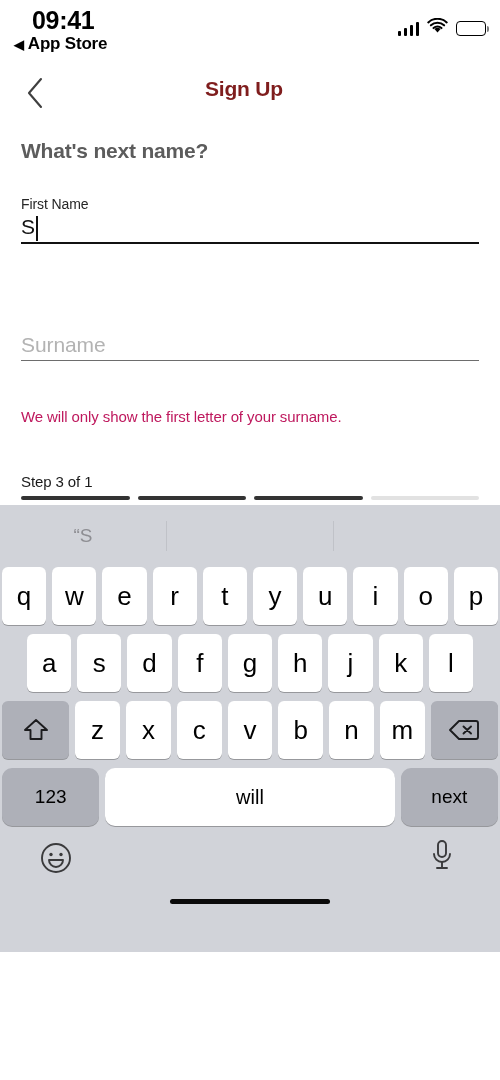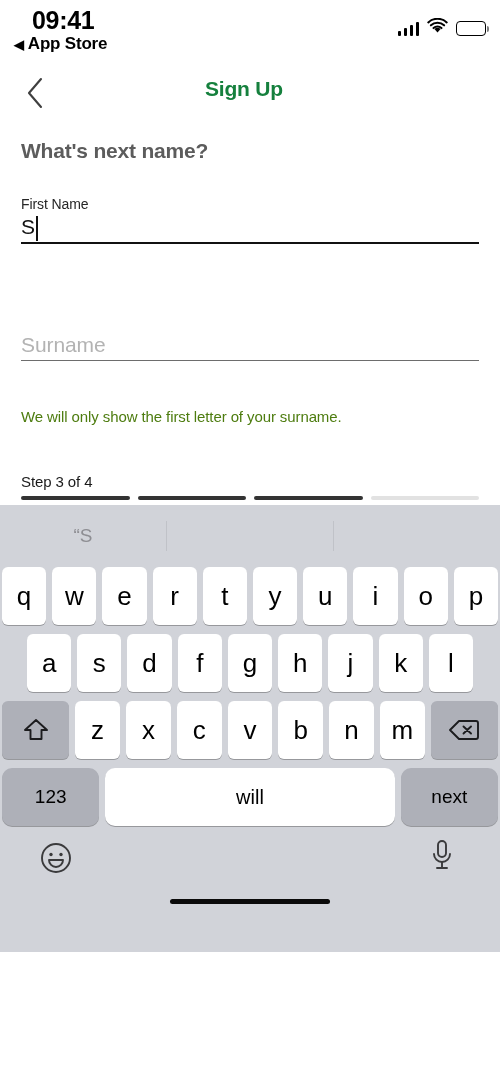"Sign Up" .nav-title { color: #15803d -> #7f1d1d }
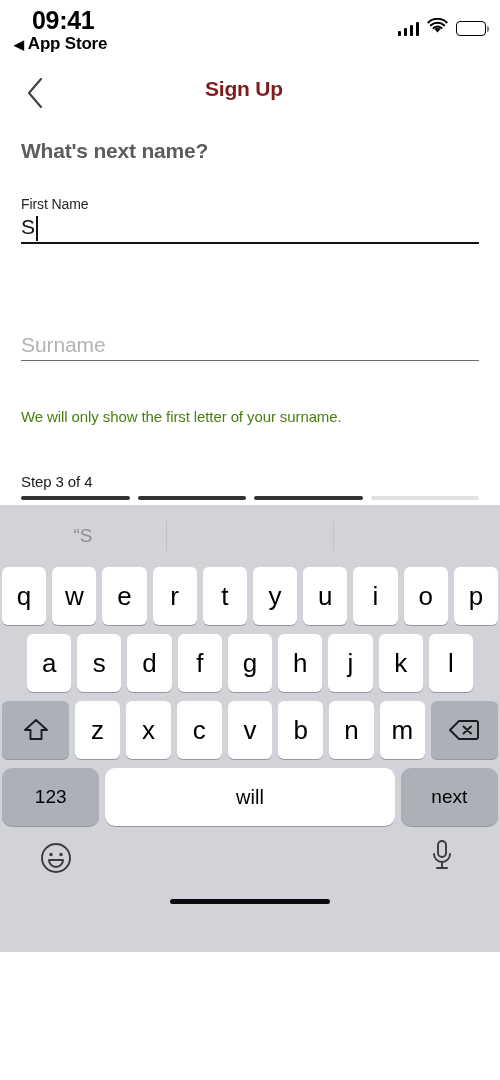"We will only show the" .helper { color: #4d7c0f -> #be185d }
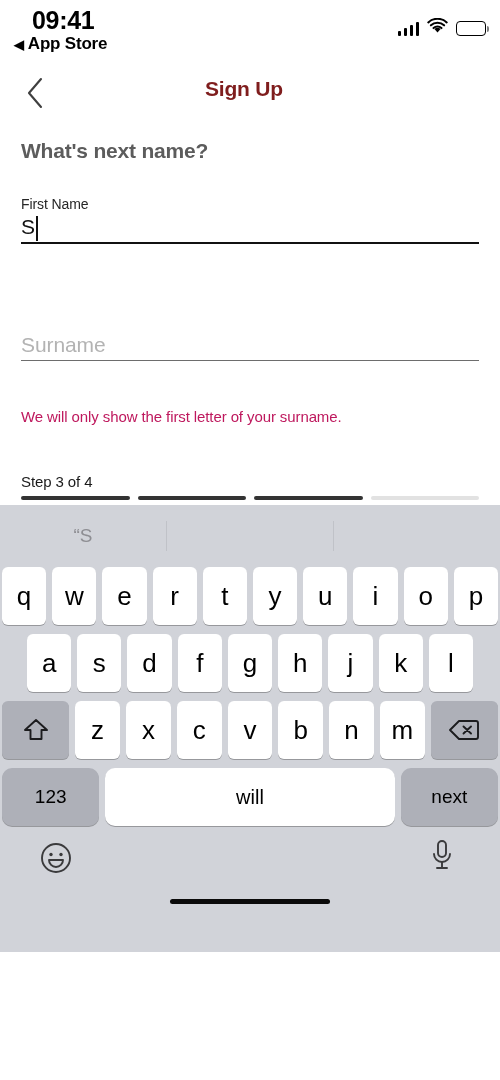"Step 3 of 4" div.prog-label { text: 4 -> 1 }
